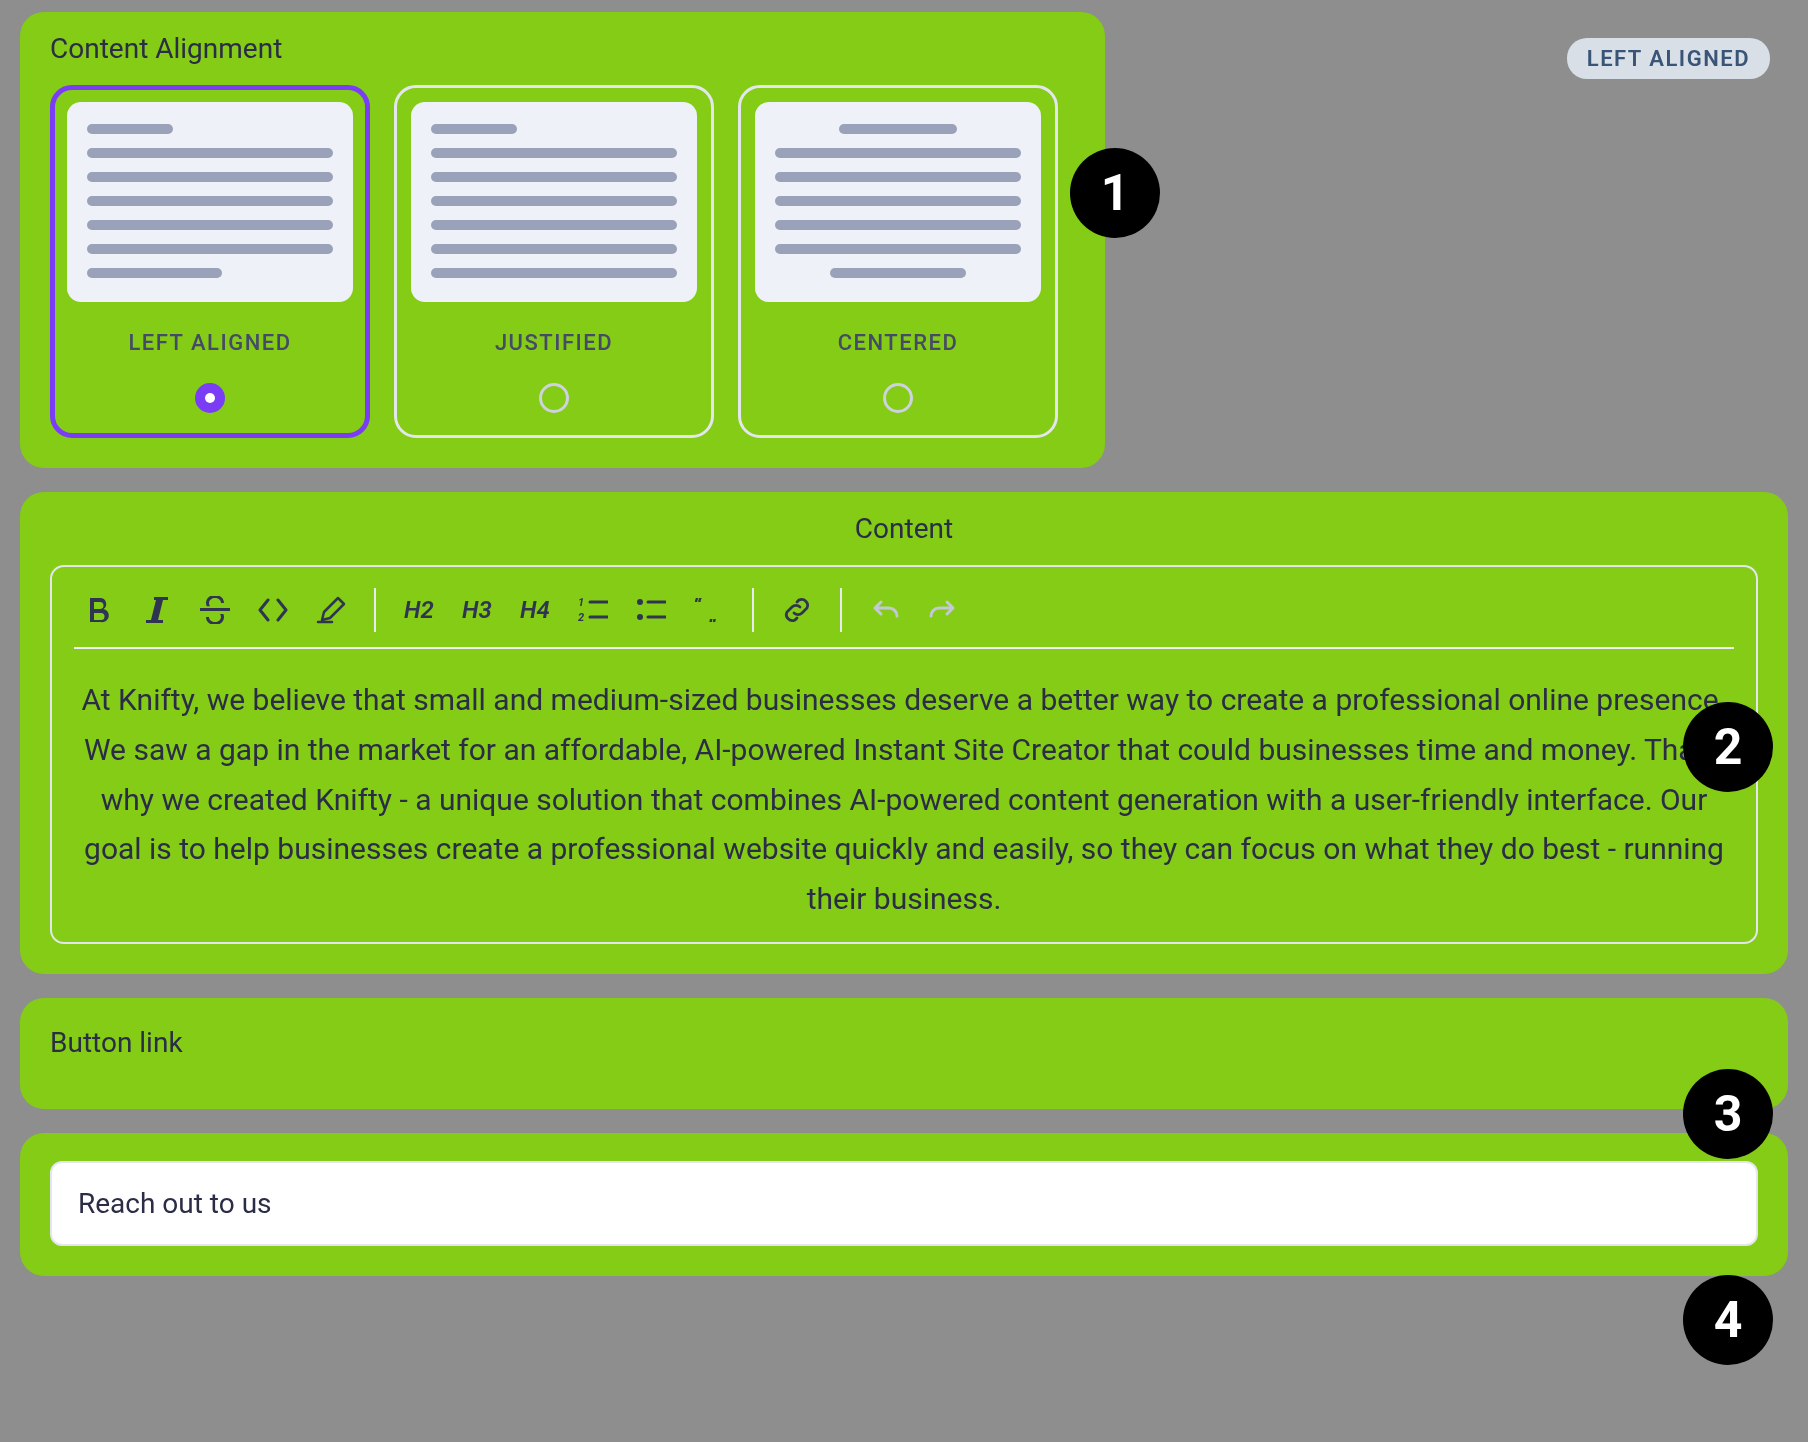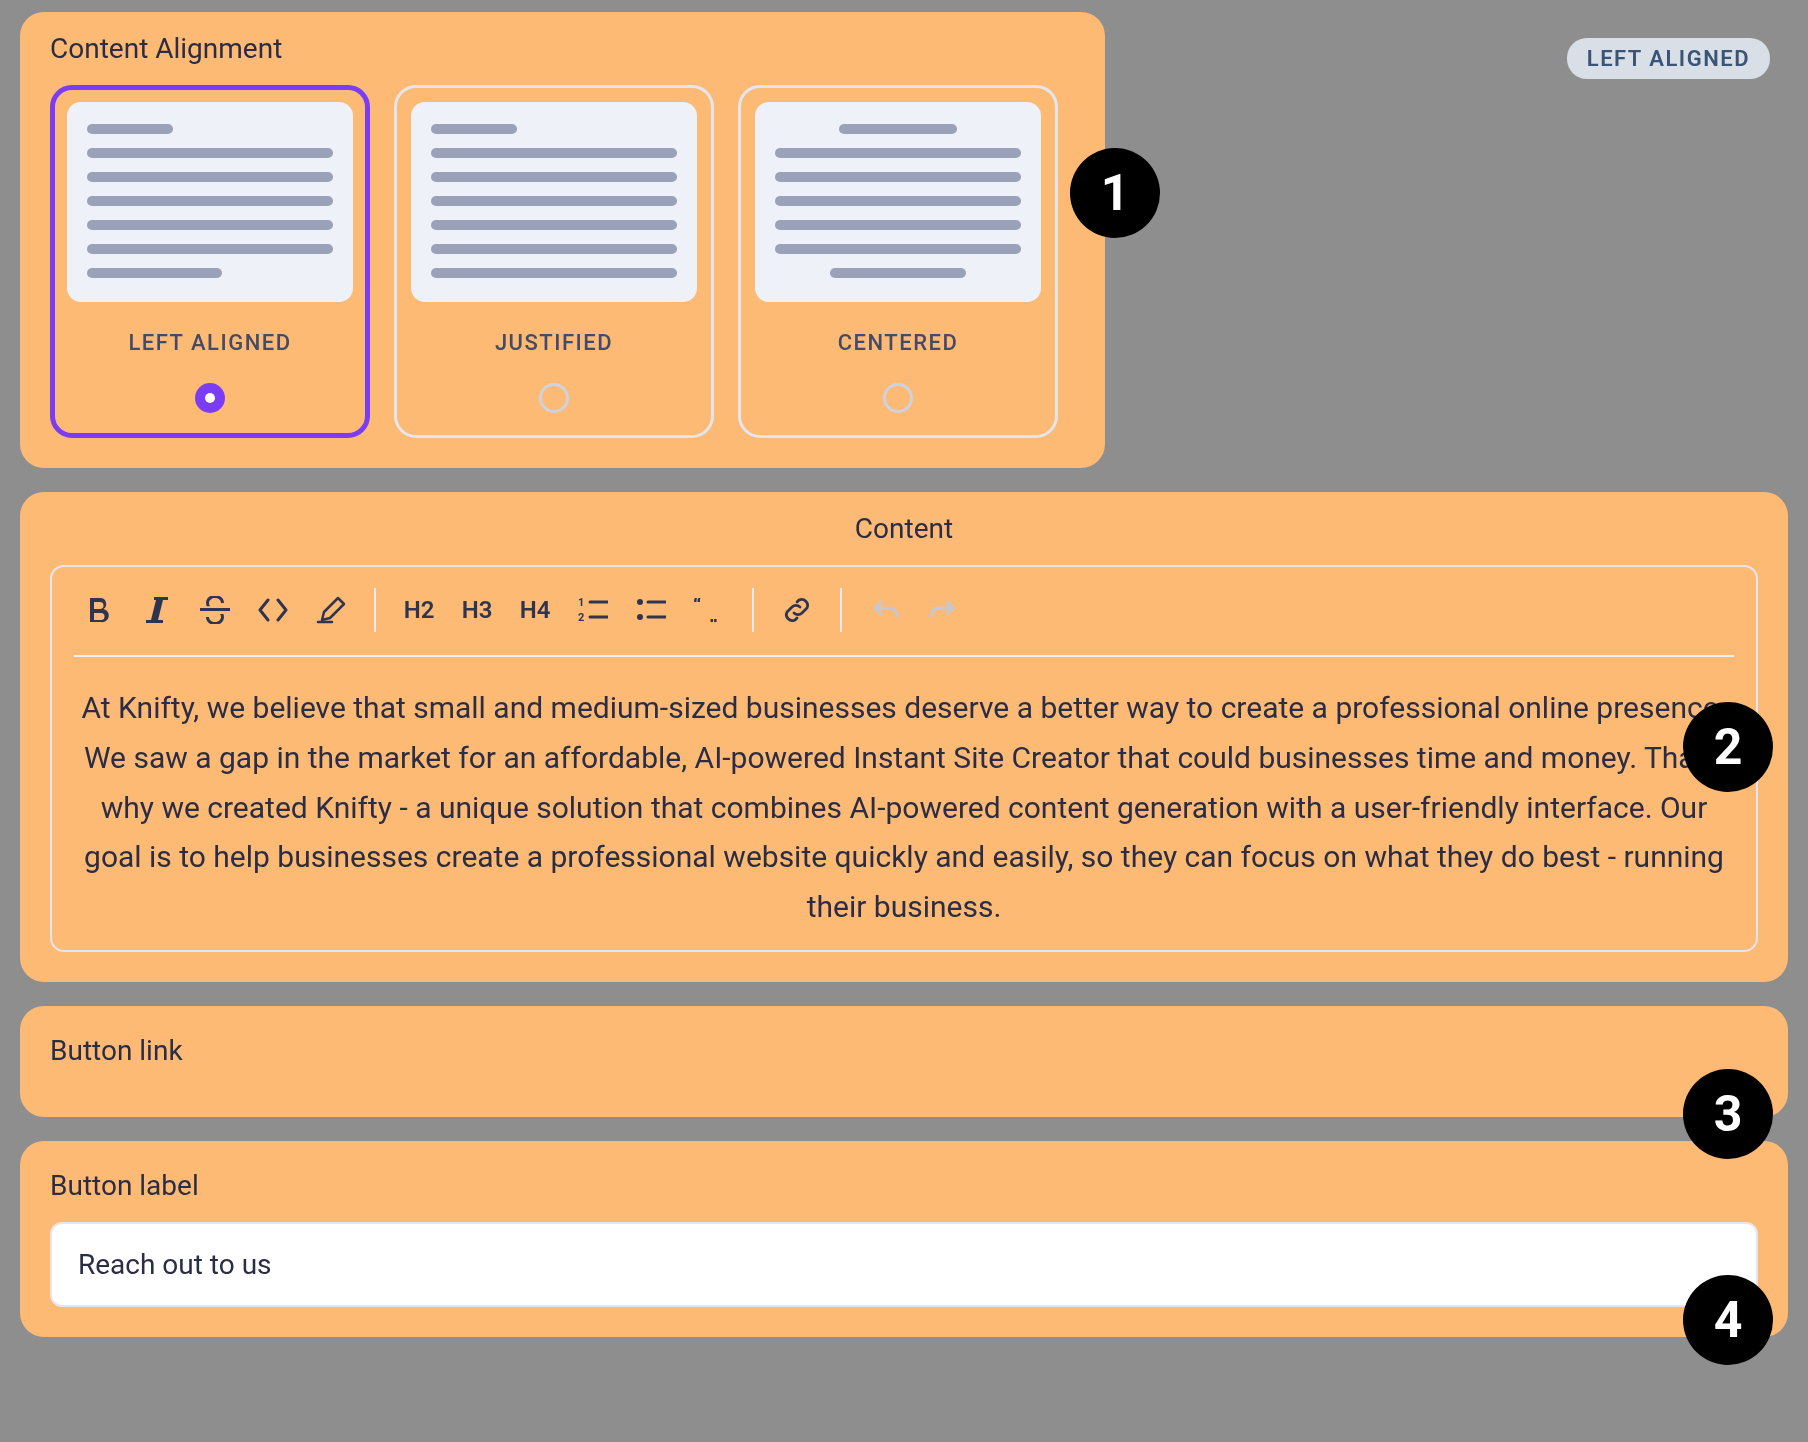"Content Alignment" .panel { background: #fdba74 -> #84cc16 }
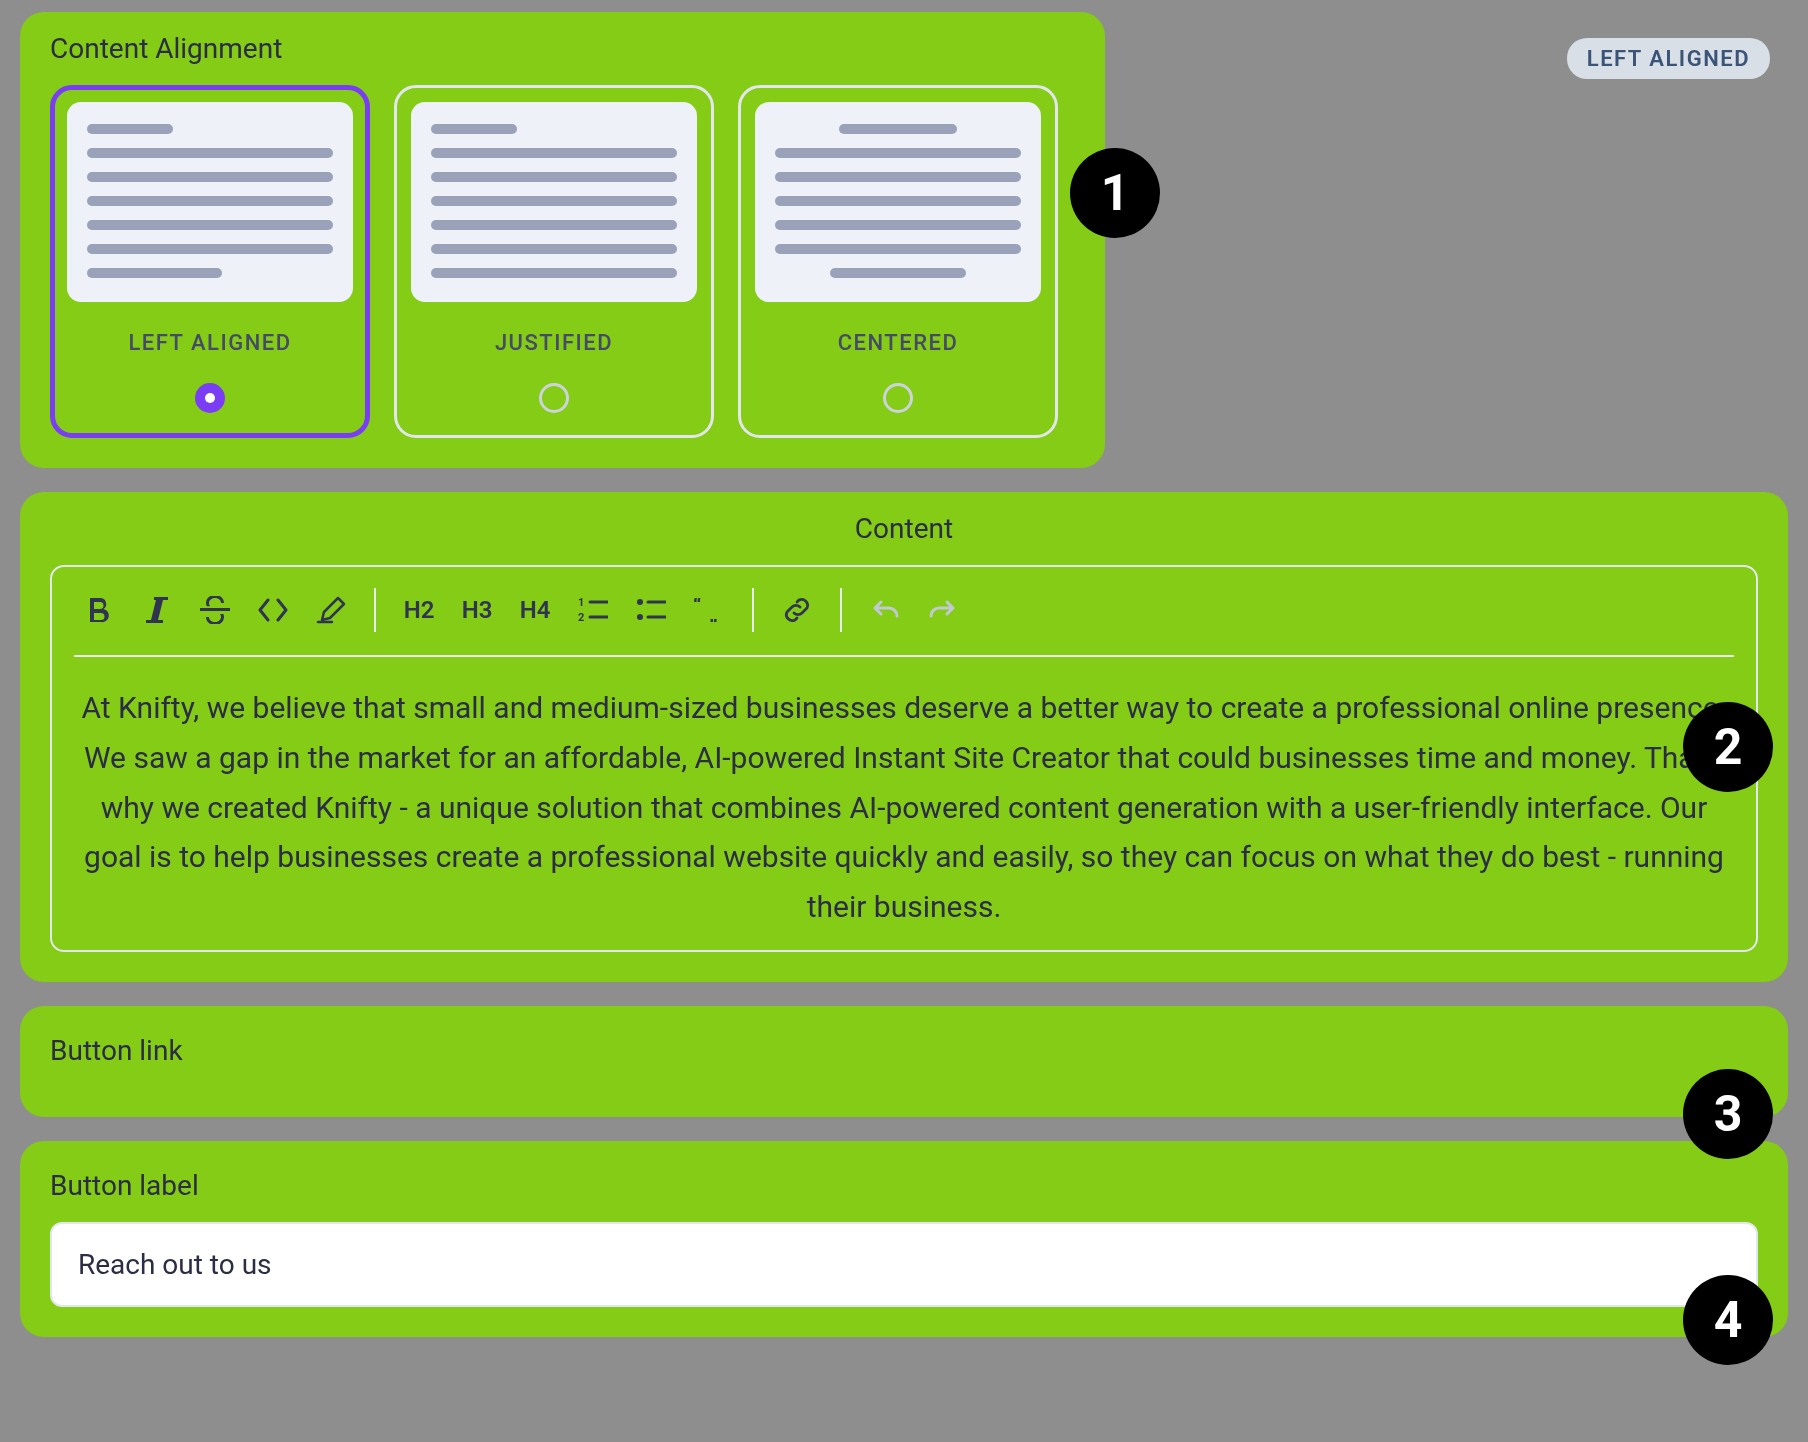"H2" .toolbar { font-style: none -> italic; padding-bottom: 20px -> 12px }
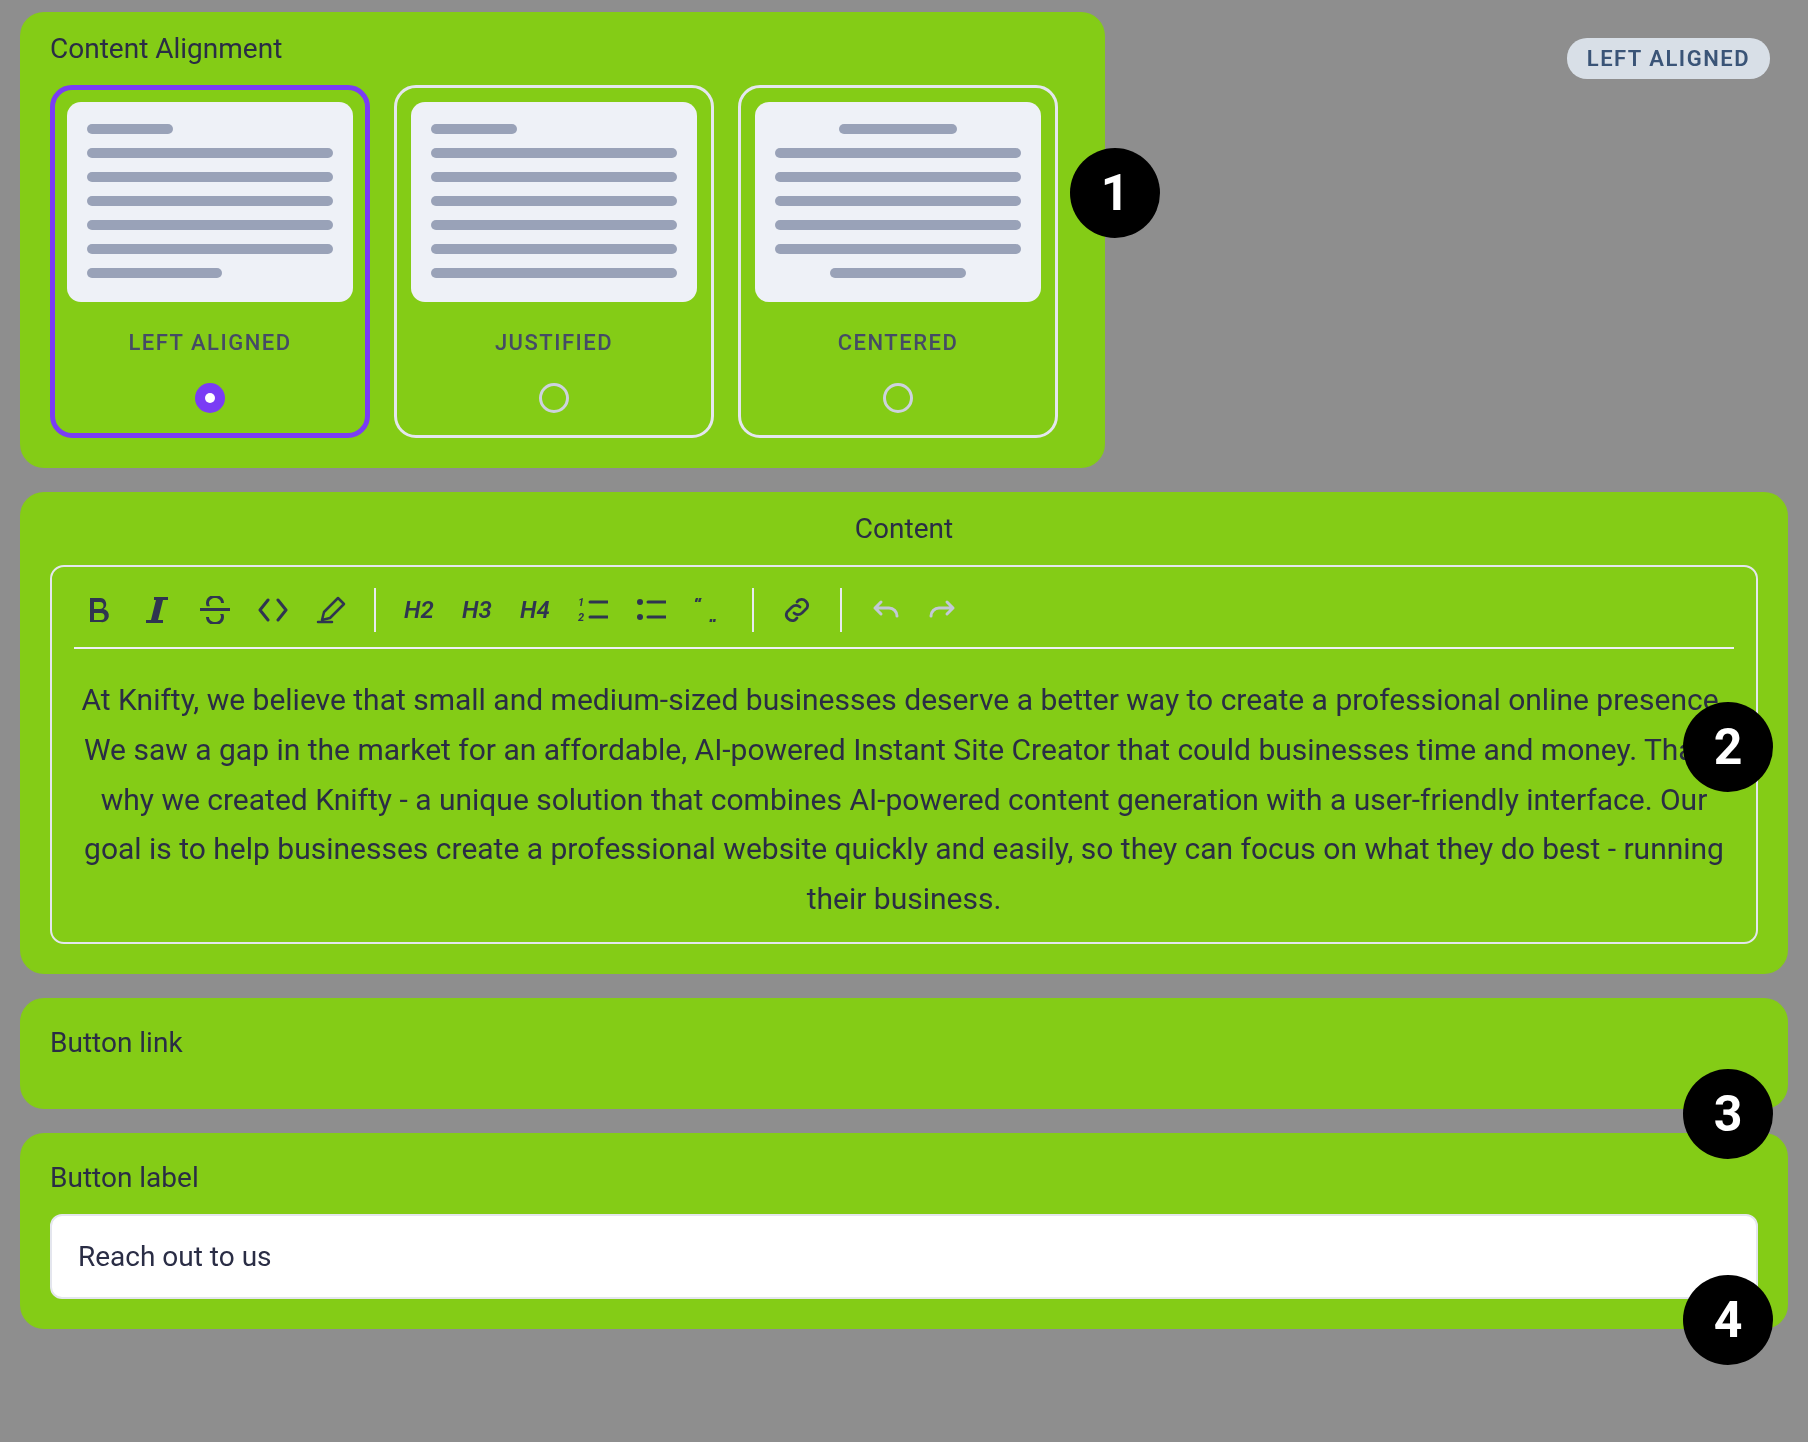"Button label" div.panel-title { html: <div>Button label</div> -> none }
